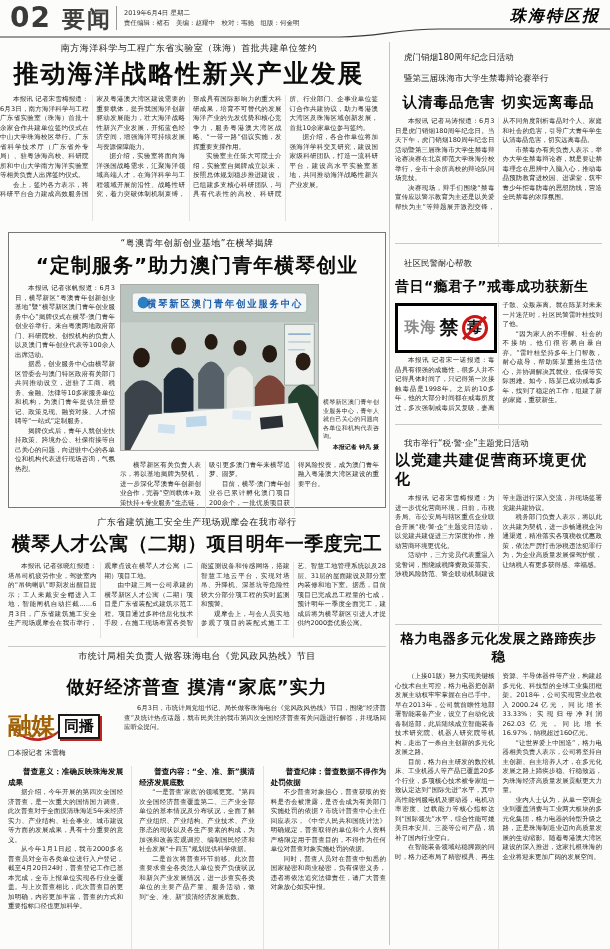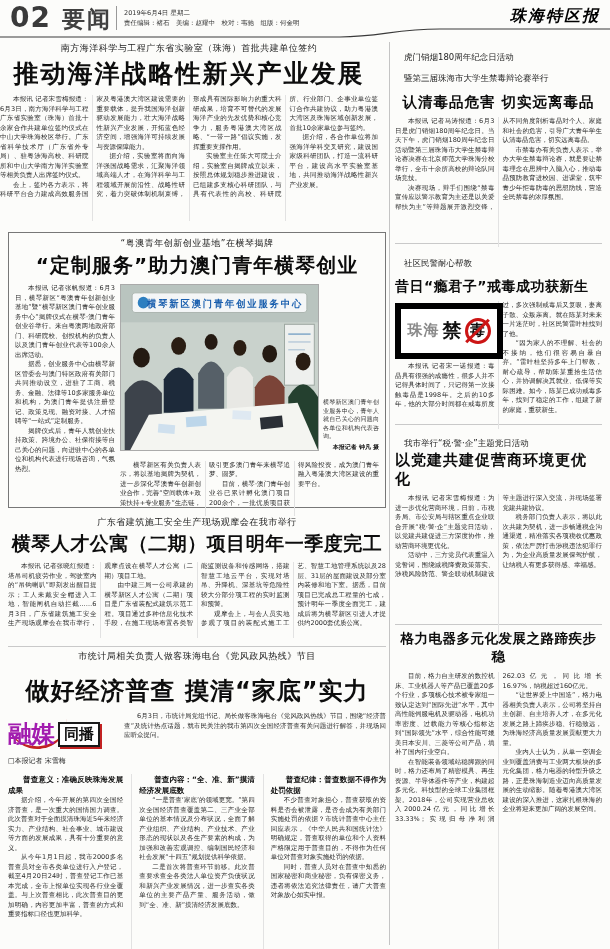"珠海" .jindu-logo { border: 6px solid #000000 -> 3px solid #000000 }
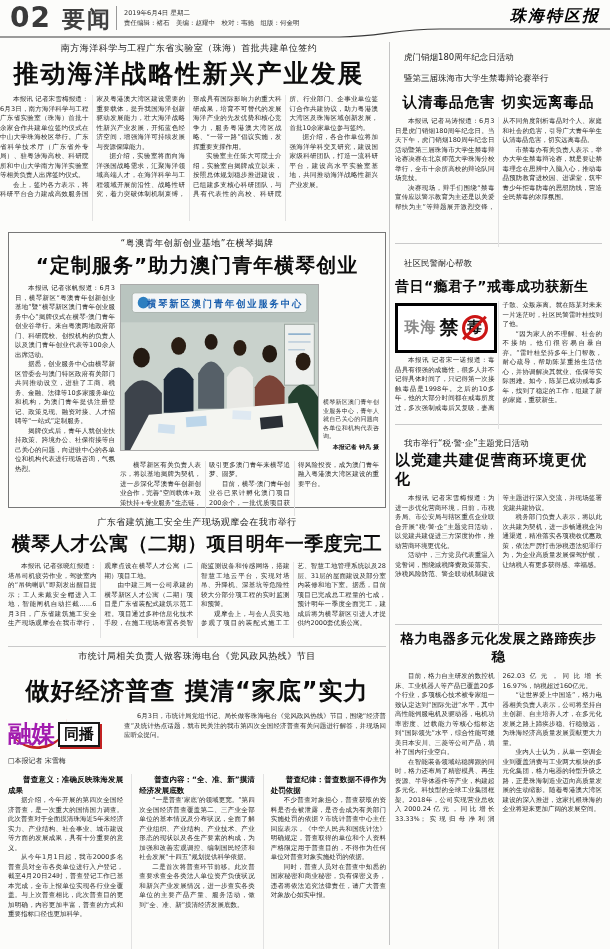"做好经济普查 摸清“家底”实力" .a-census .headline { font-size: 24px -> 18px }
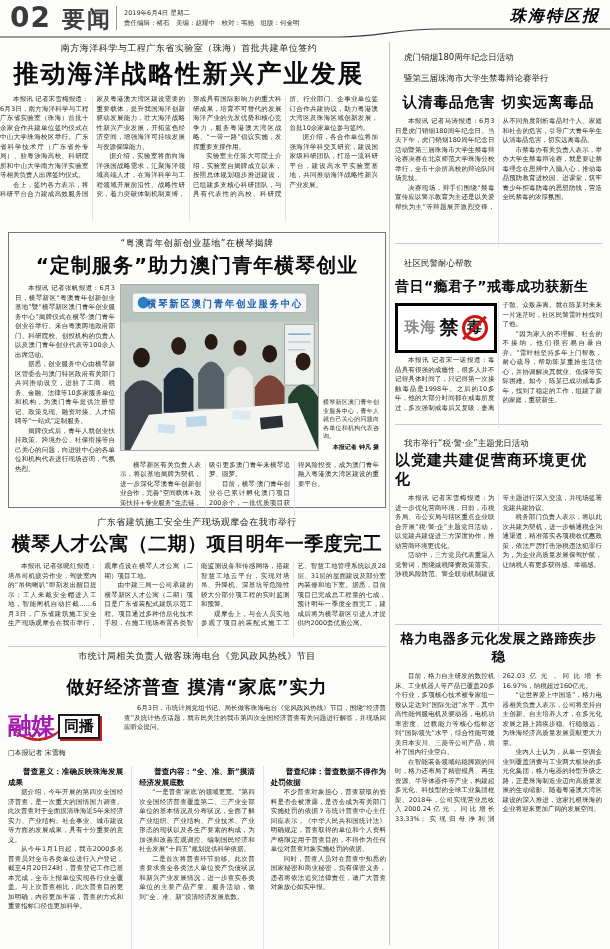"（上接01版）努力实现关键核心技术自主可控，格力电器把创新发展主动权牢牢掌握在自" p { html: none -> <p>（上接01版）努力实现关键核心技术自主可控，格力电器把创新发展主动权牢牢掌握在自己手中。早在2013年，公司就前瞻性地部署智能装备产业，设立了自动化设备制造部，此后陆续成立智能装备技术研究院、机器人研究院等机构，走出了一条自主创新的多元化发展之路。</p> }
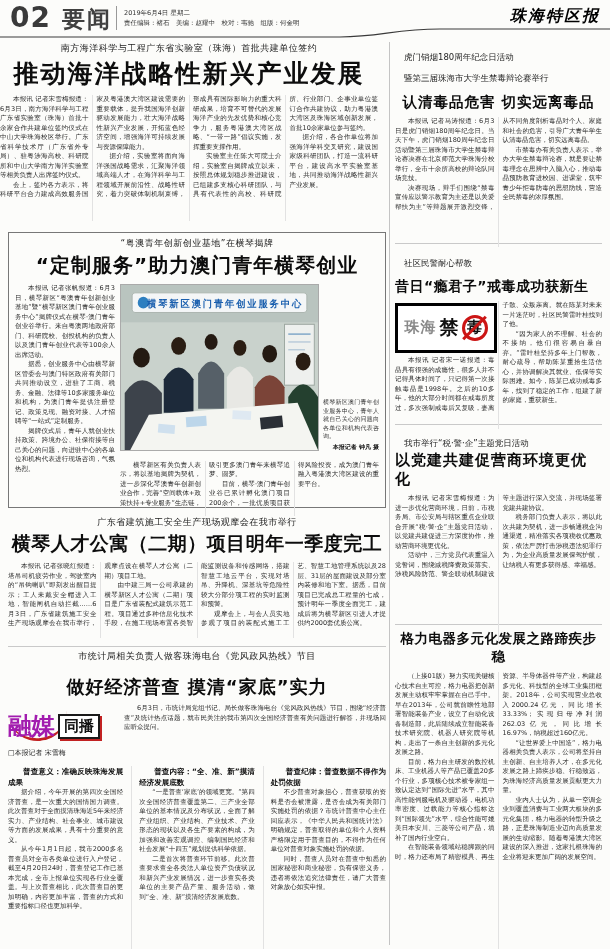"融媒" .rm-a { color: #a21caf -> #a16207 }
